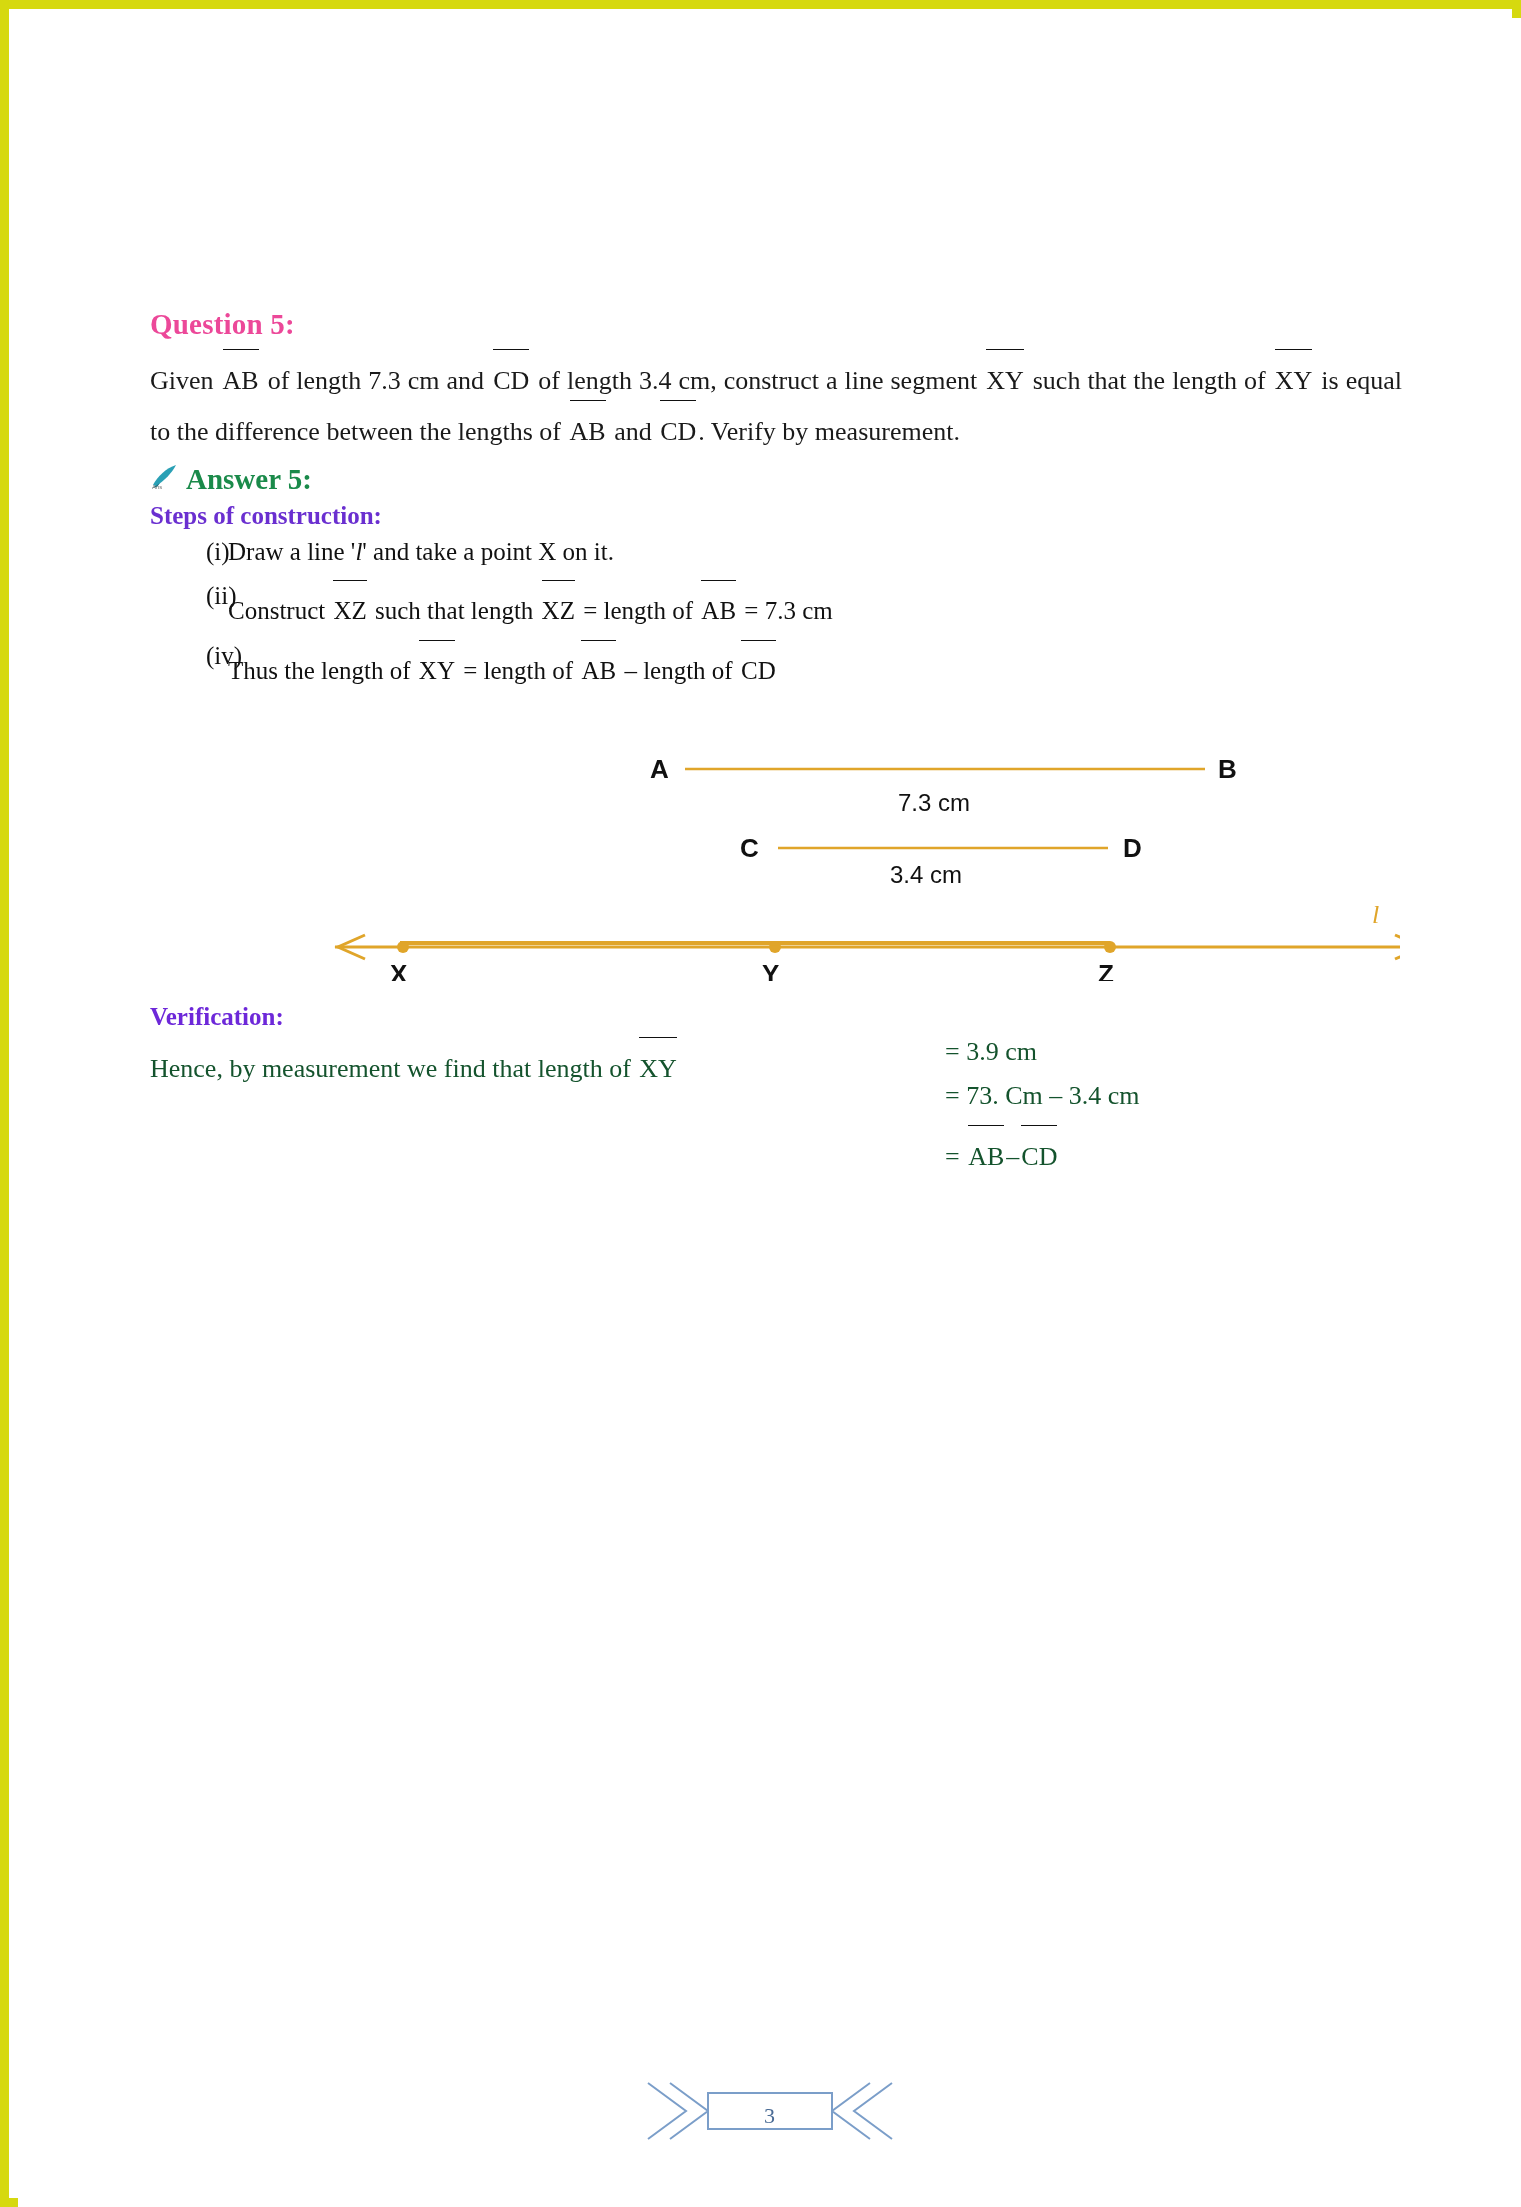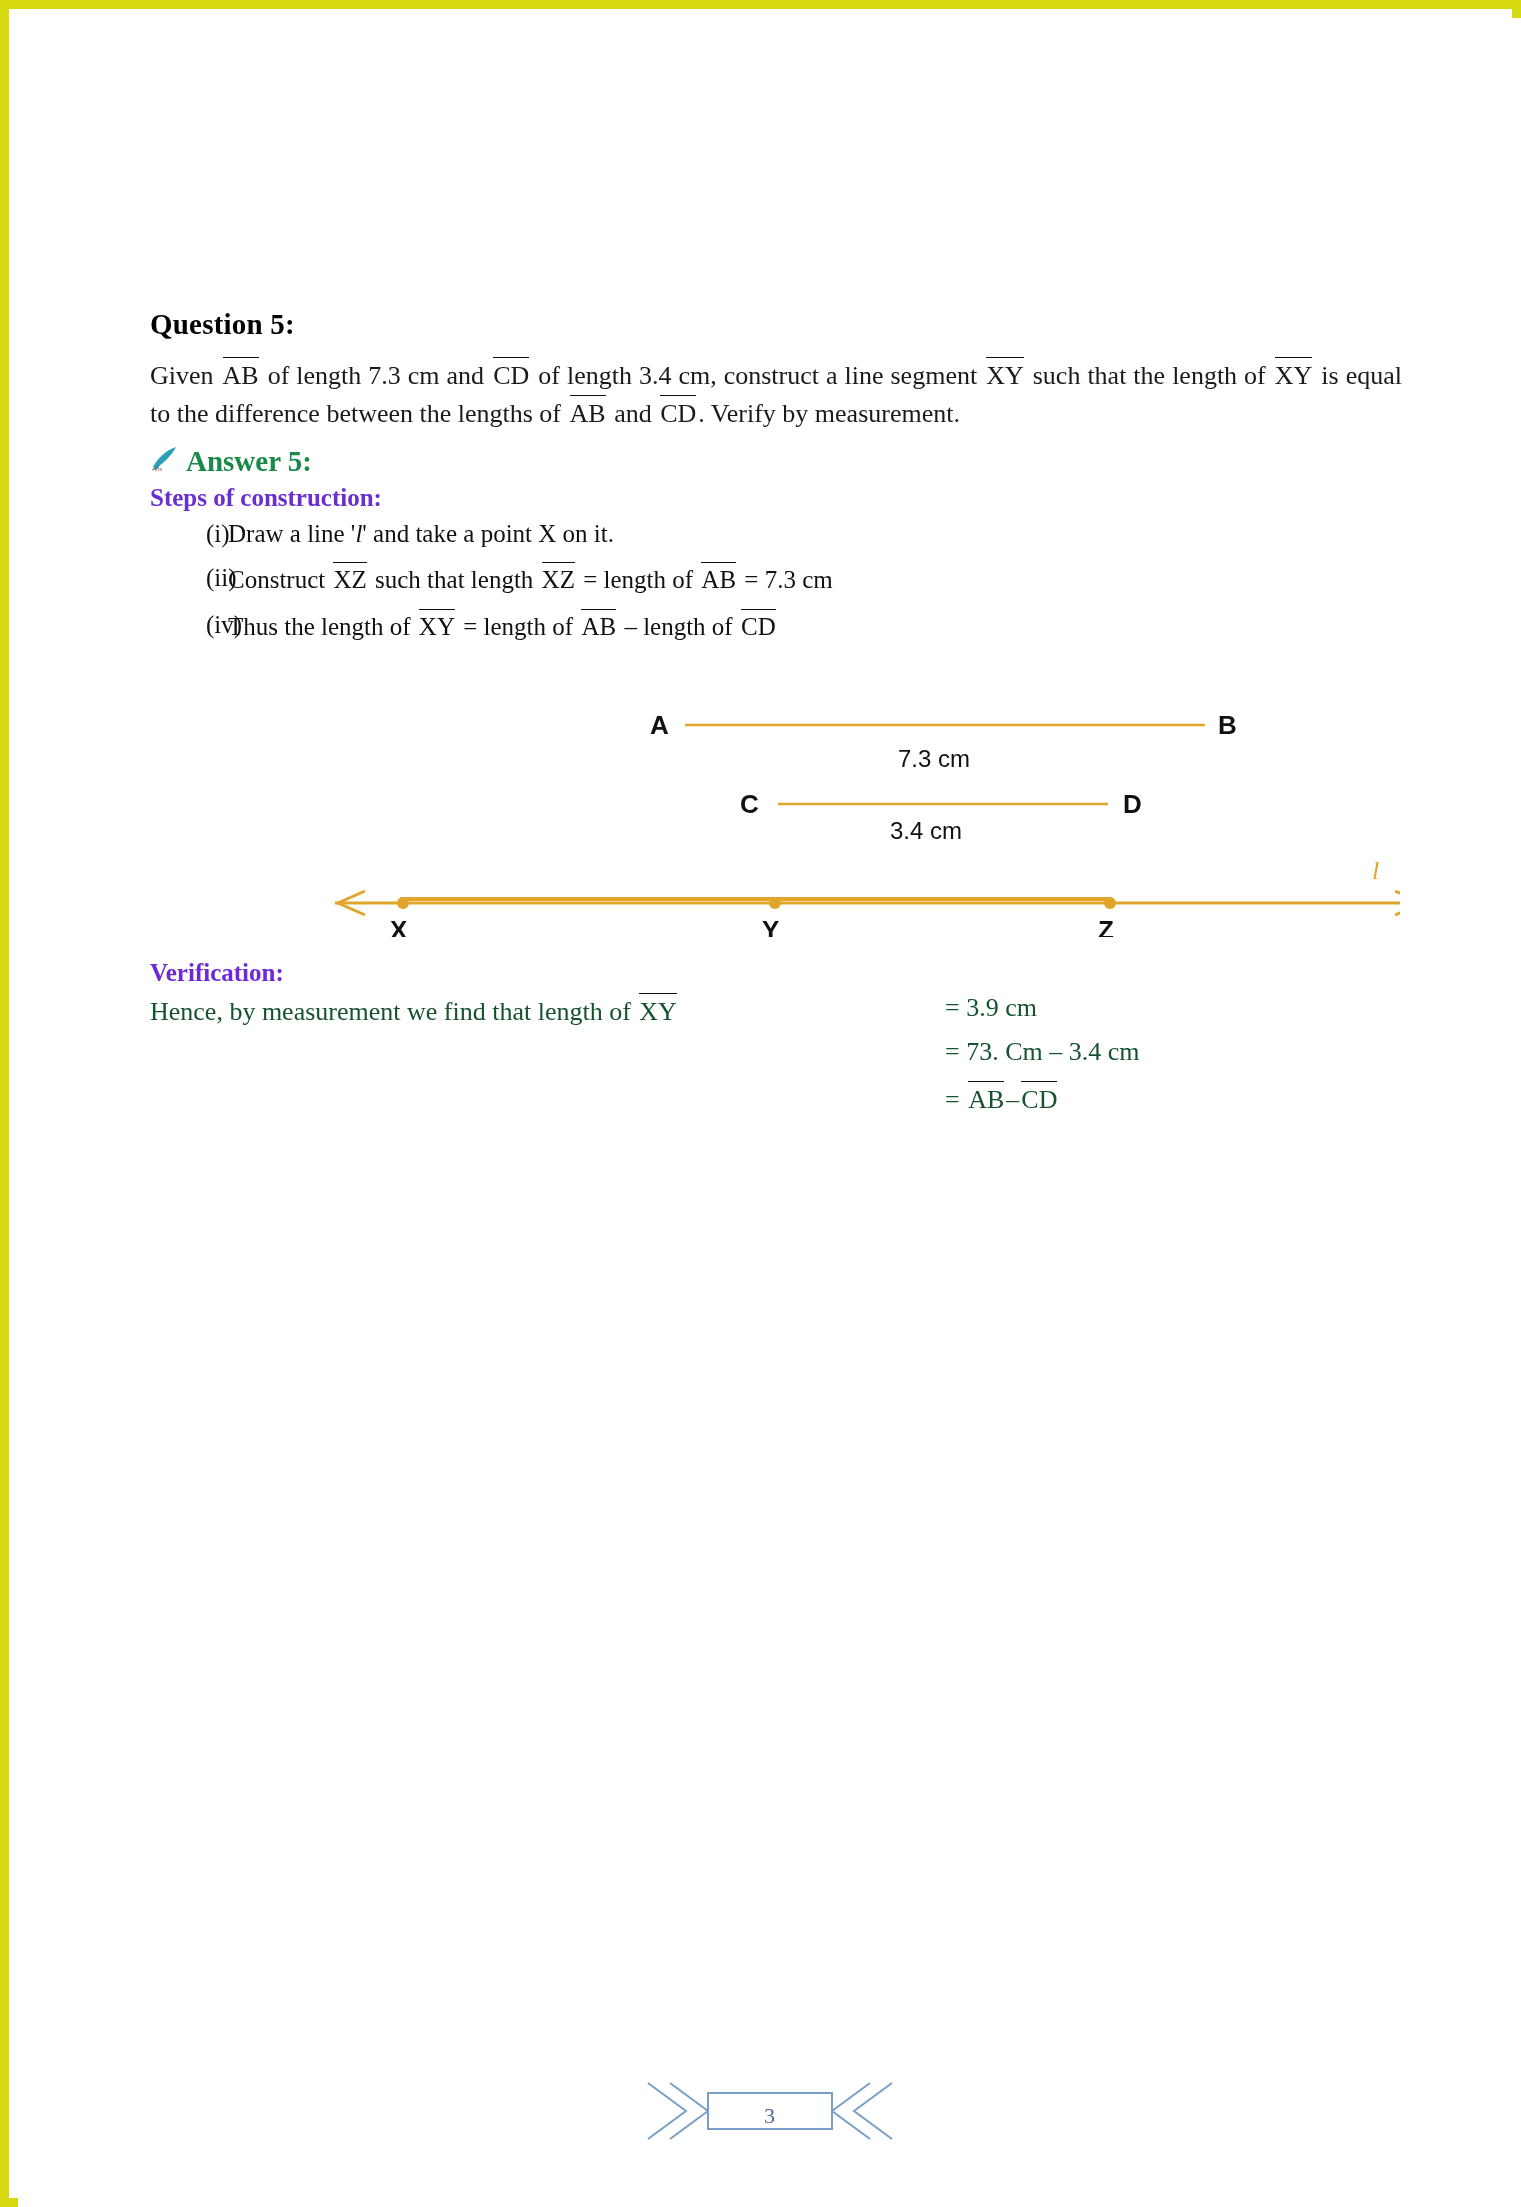"Question 5:" .q-title { color: #000000 -> #ec4899; margin-bottom: 16px -> 8px }
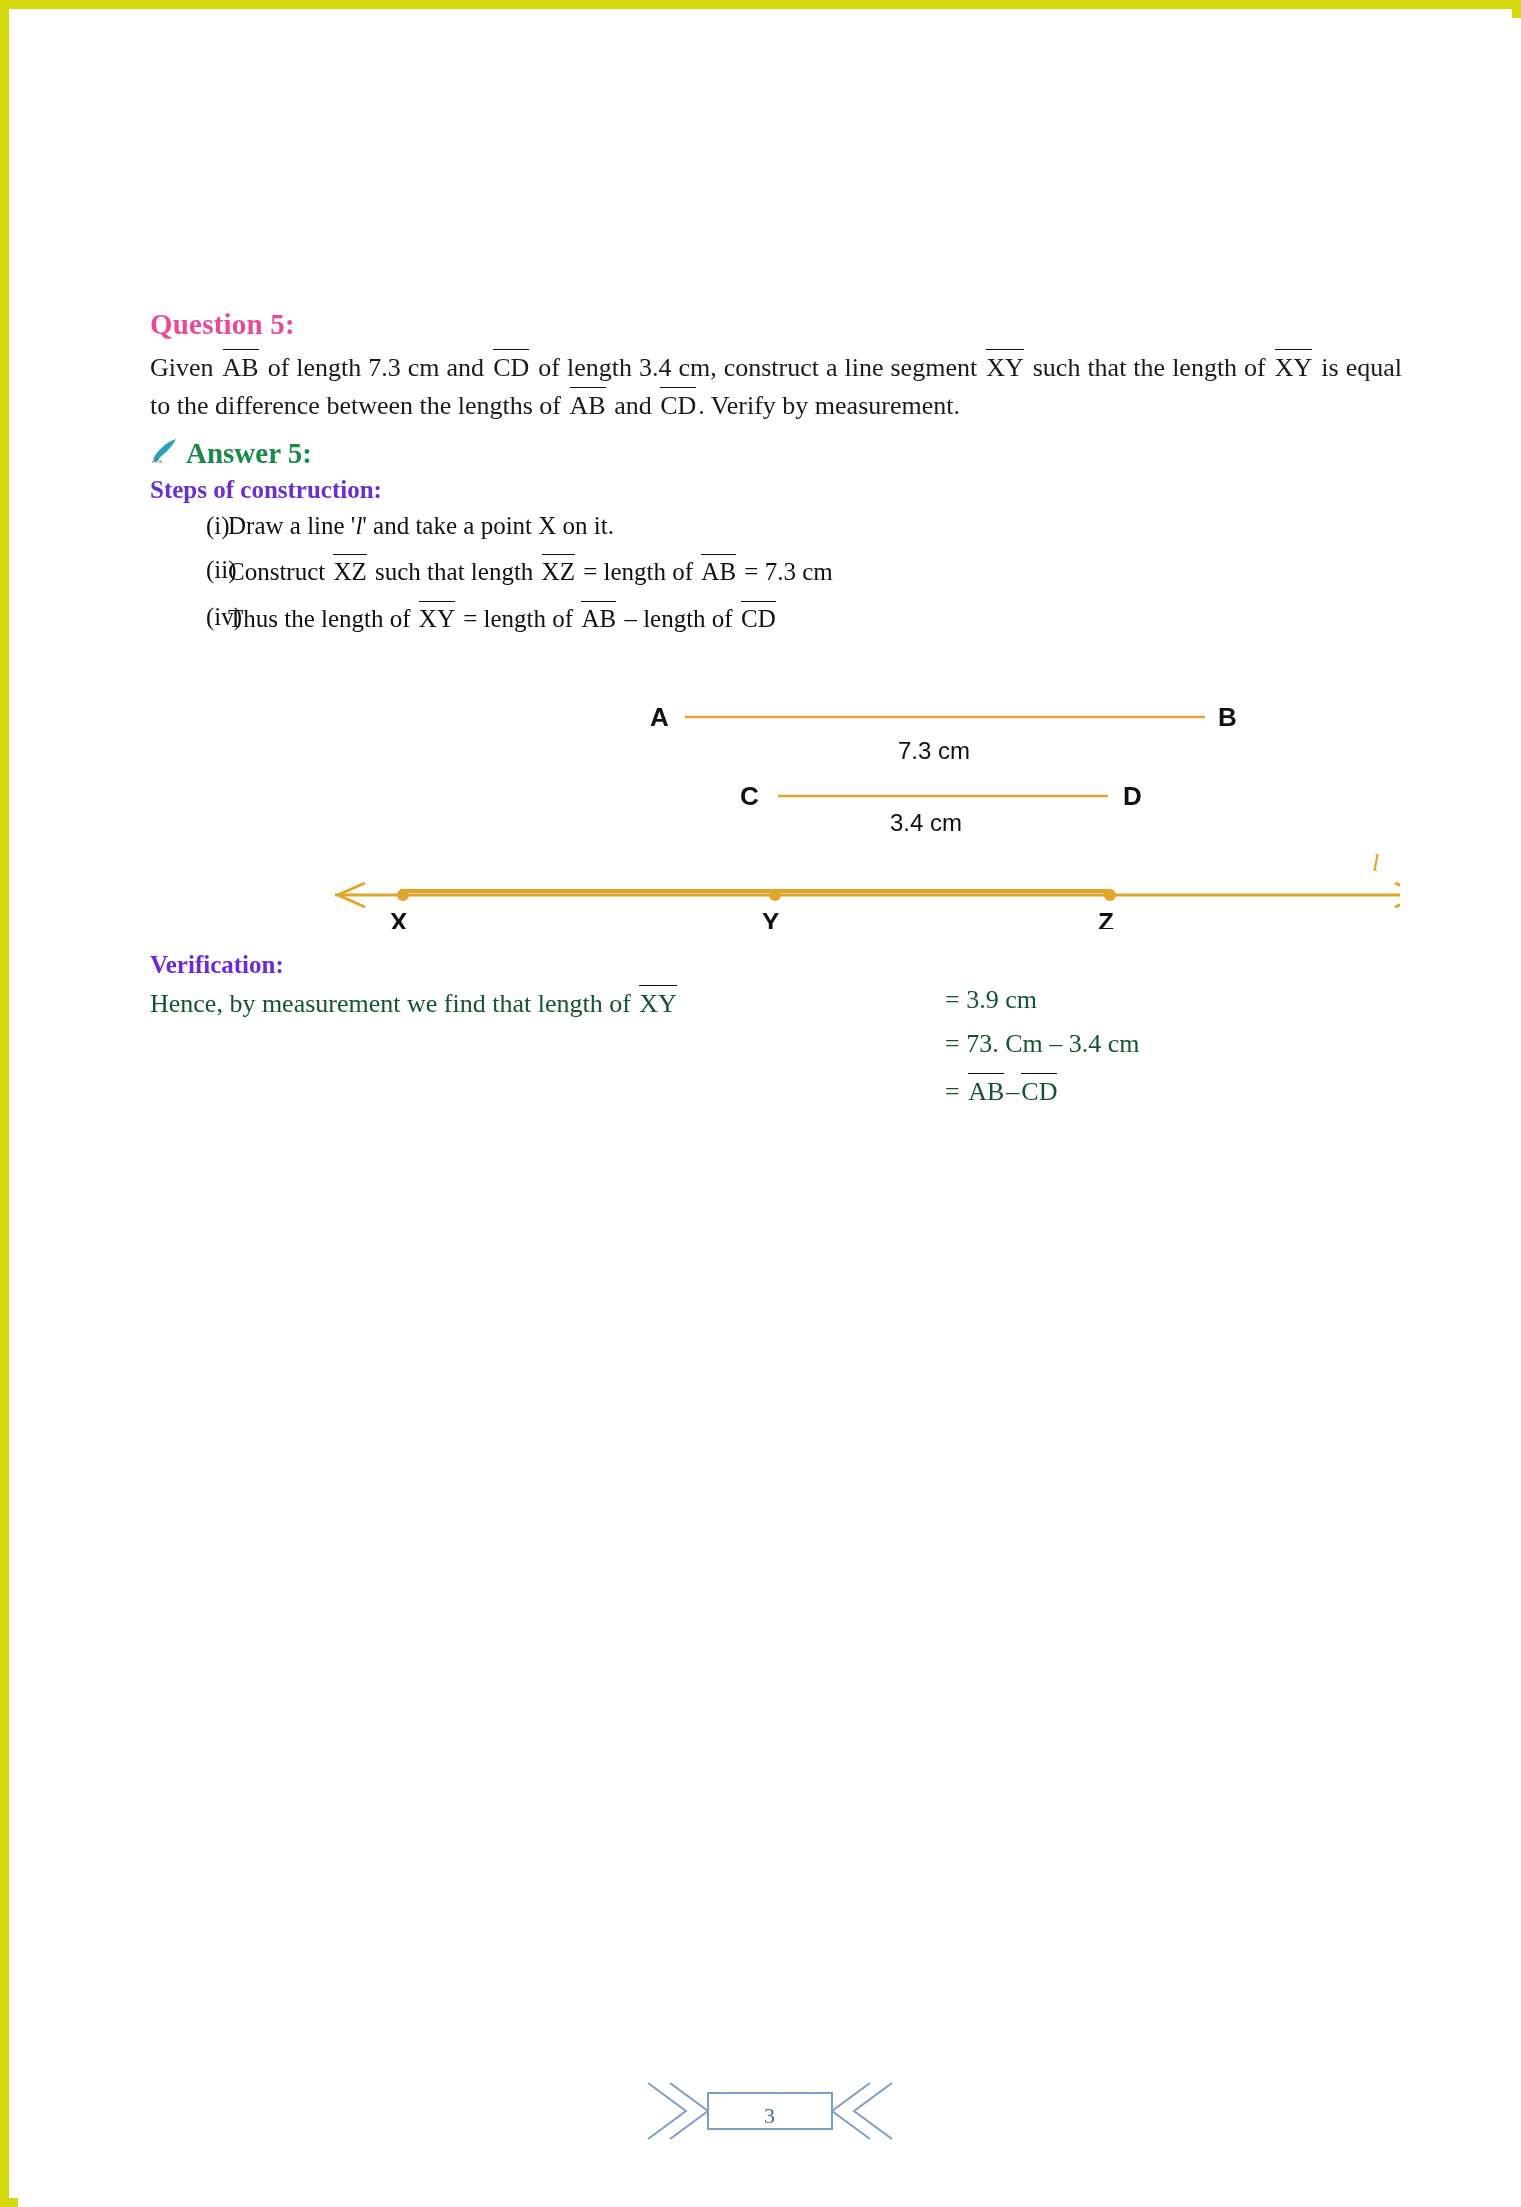"AB" .ovl { padding-top: 4px -> 17px }
